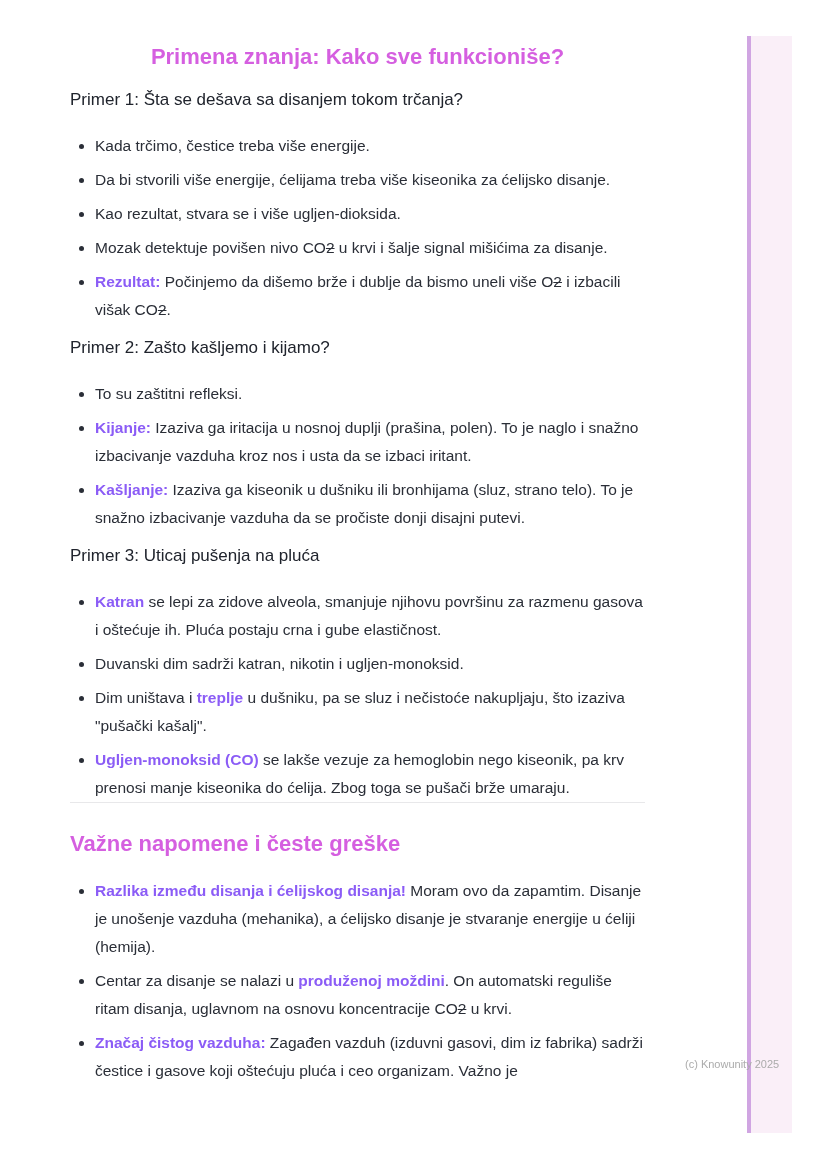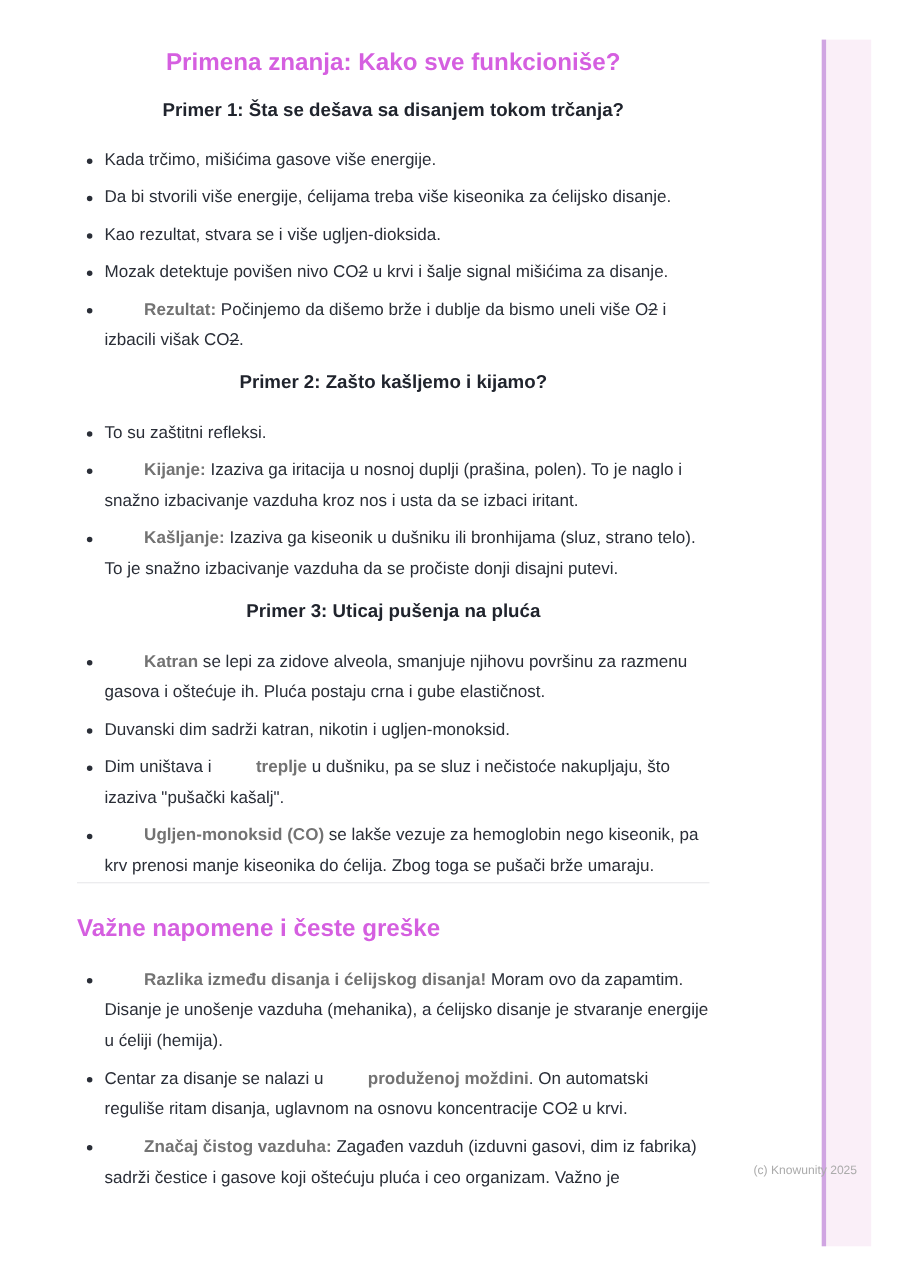"Primer 1: Šta se dešava" .content h2 { font-weight: 700 -> 400; text-align: center -> none }
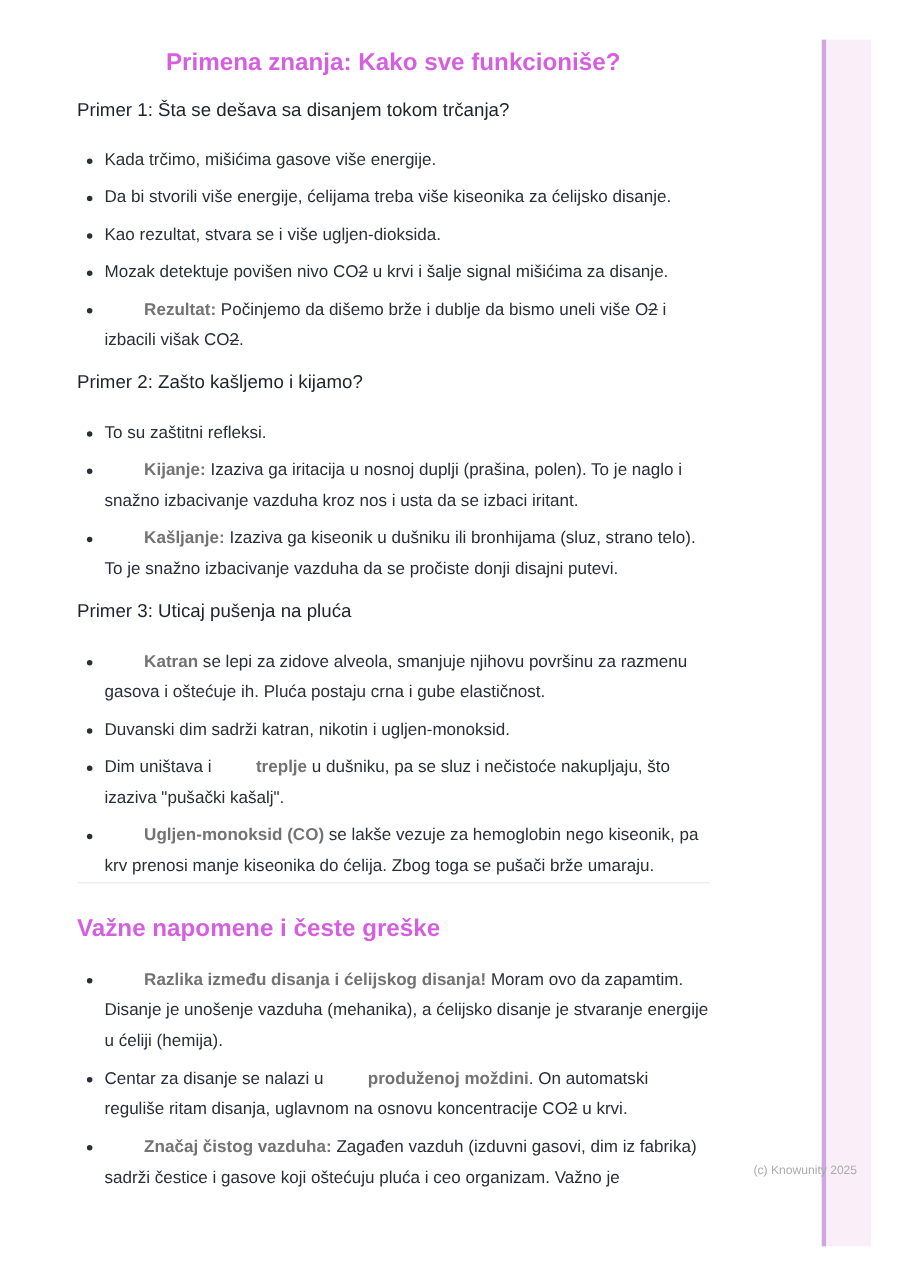"Kada trčimo, mišićima gasove više" span { text: mišićima gasove -> čestice treba }
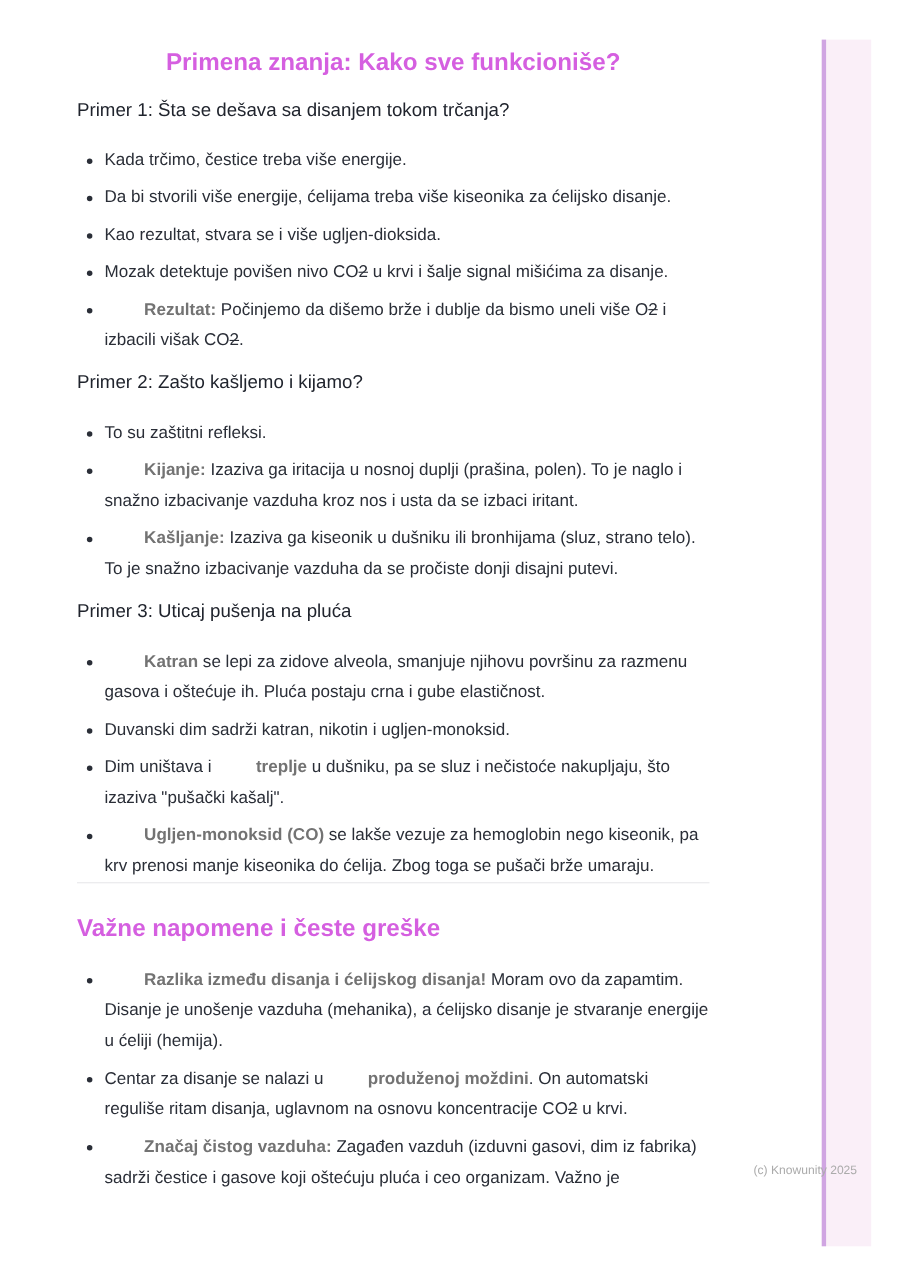"Rezultat:" .b { color: #737373 -> #8b5cf6; margin-left: 36px -> none }
